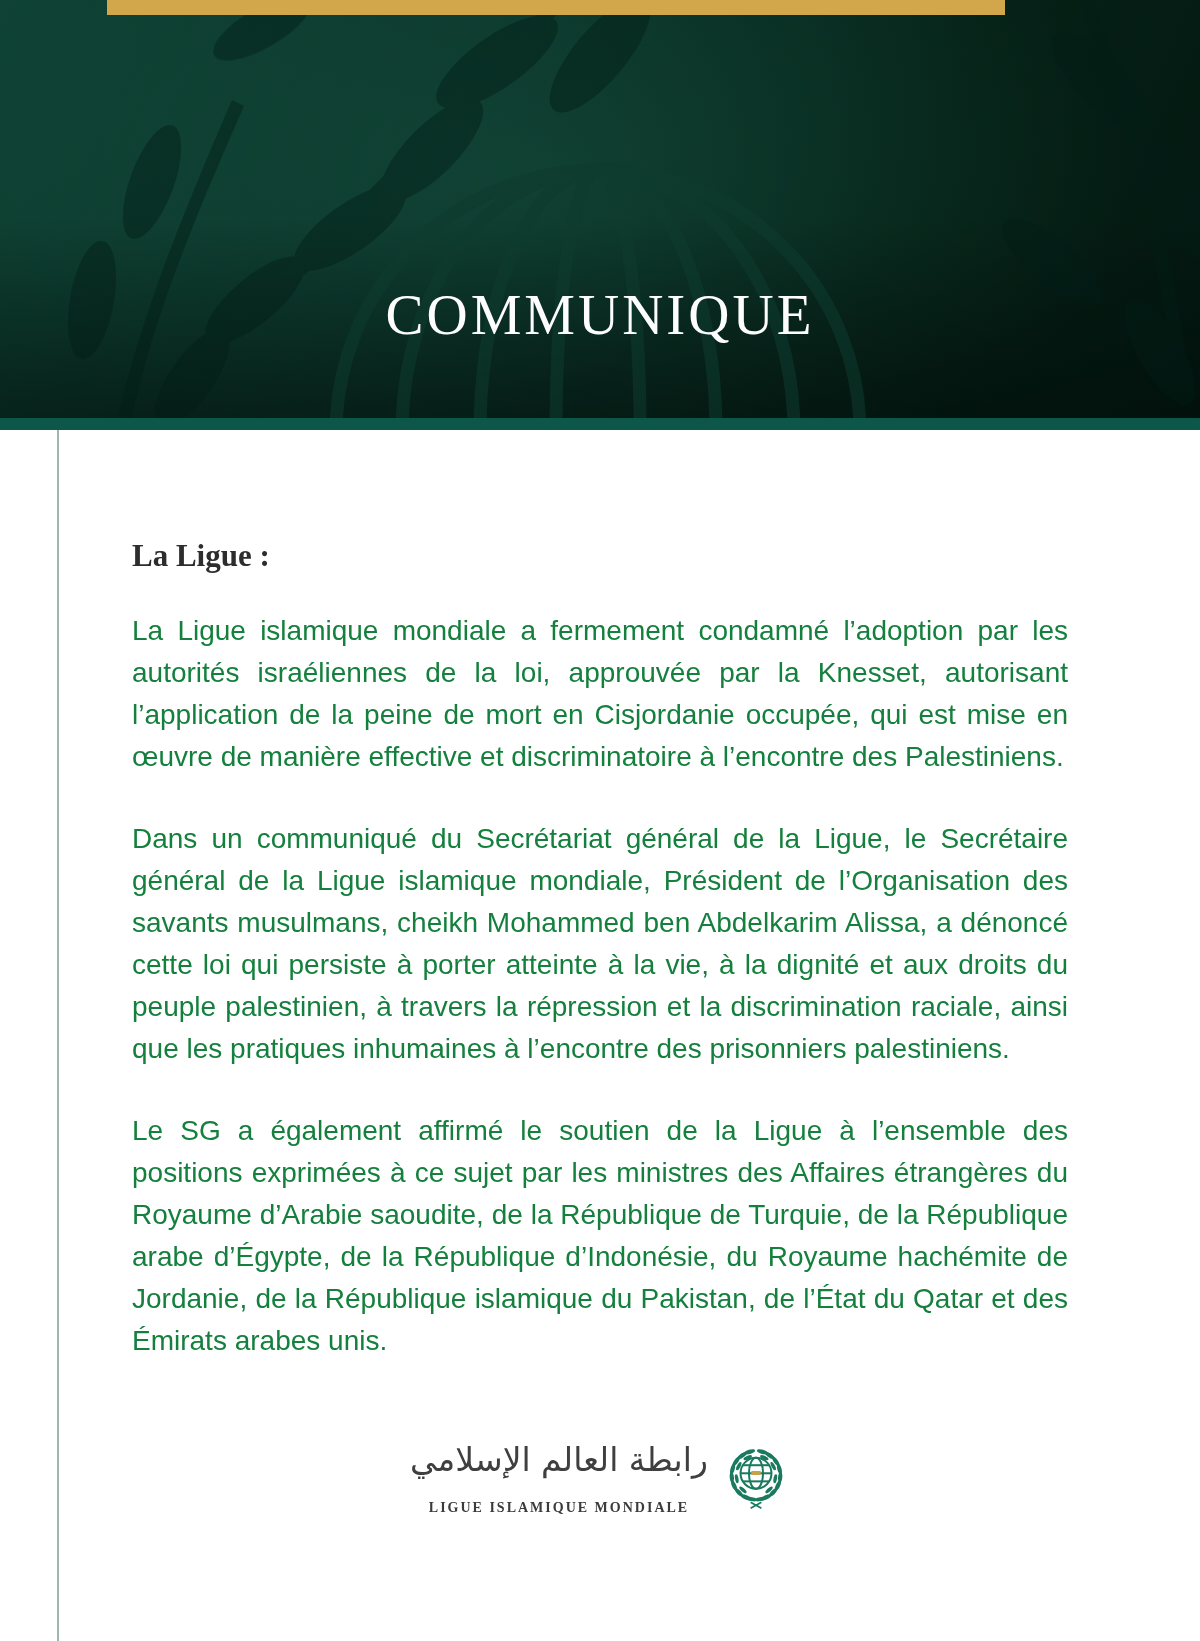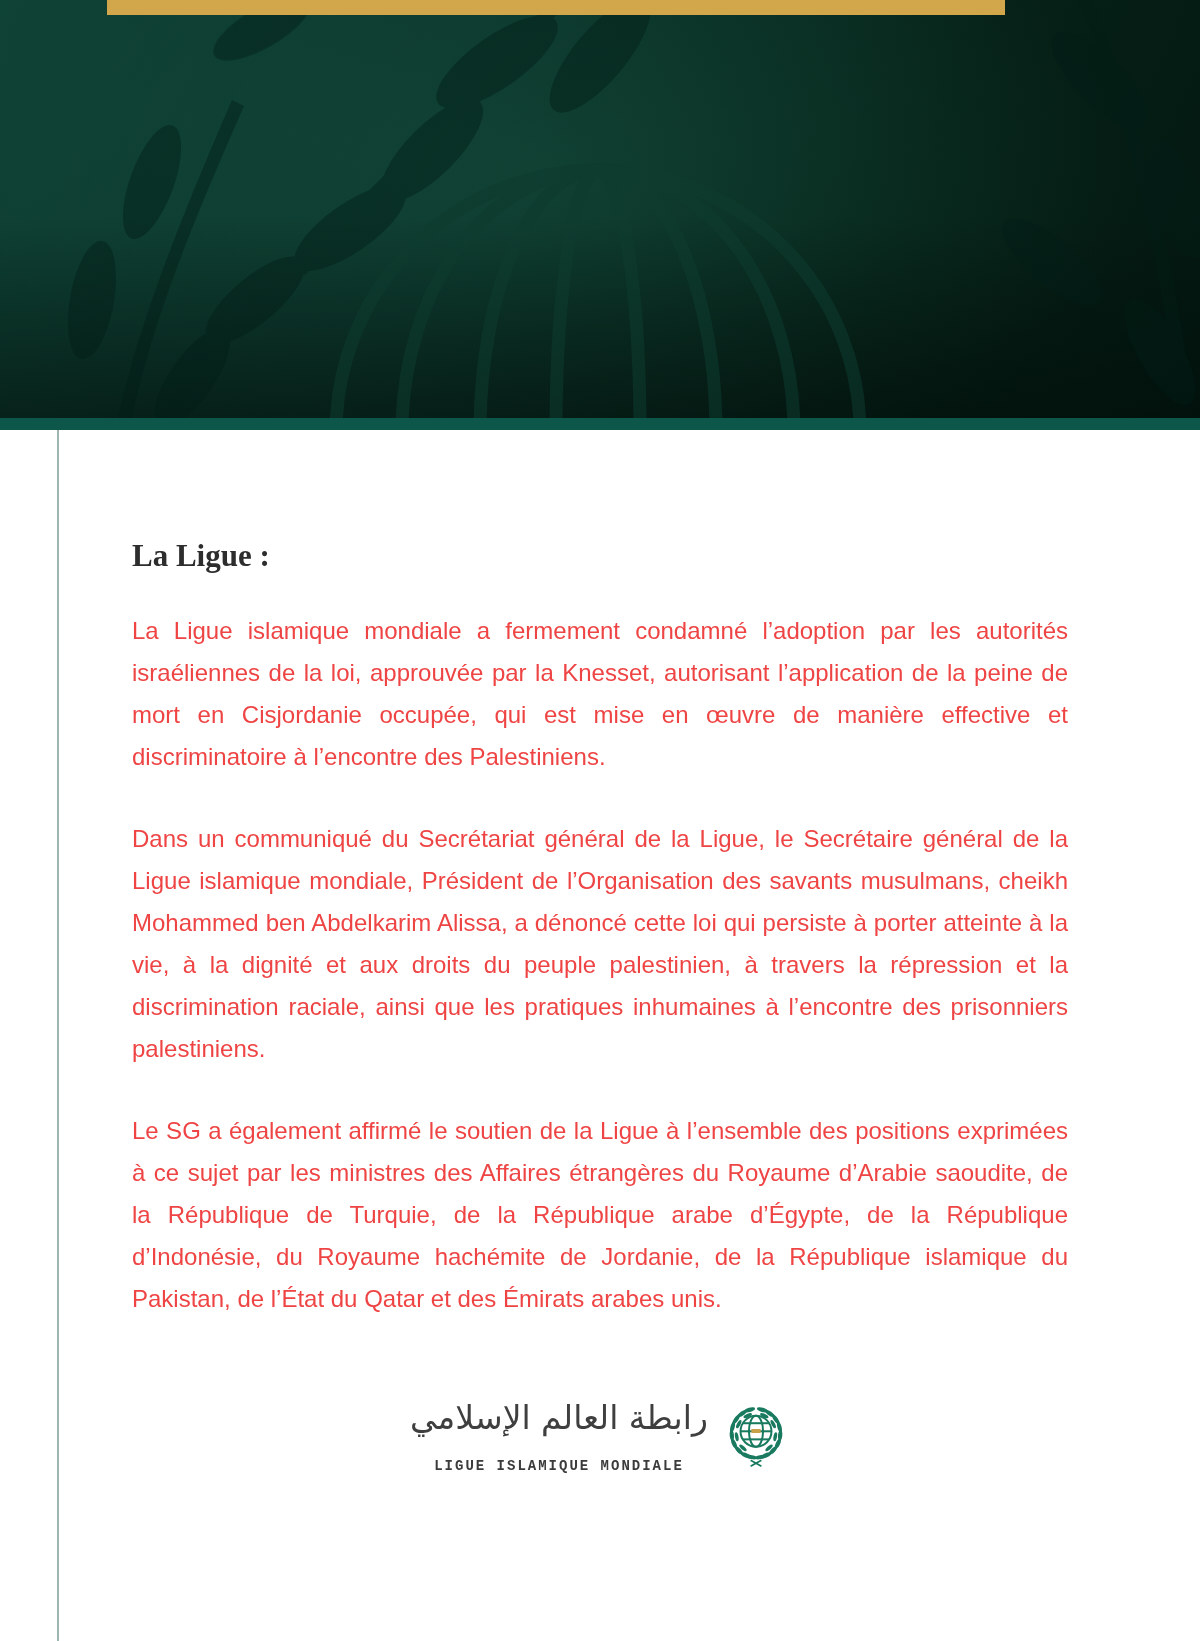"COMMUNIQUE" h1.hero-title { html: none -> <h1>COMMUNIQUE</h1> }
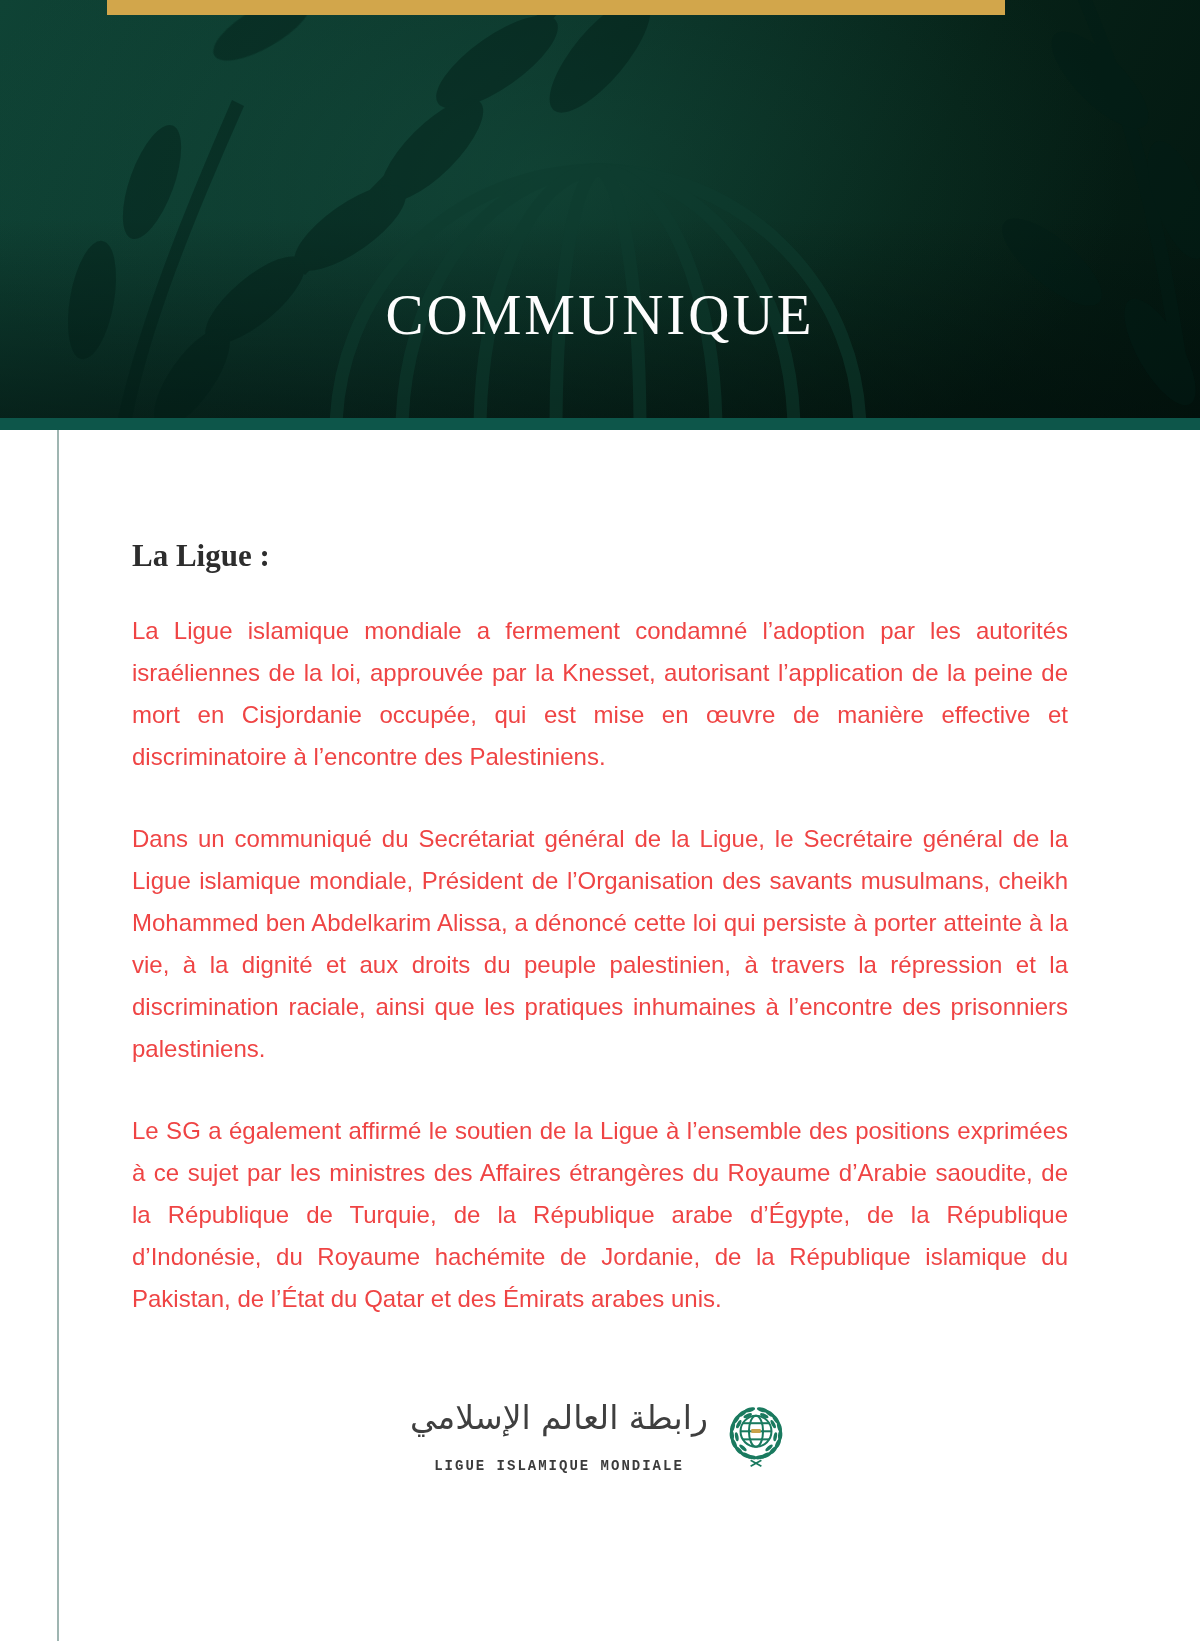"La Ligue islamique mondiale a" .copy p { color: #ef4444 -> #15803d; font-size: 24px -> 28px }
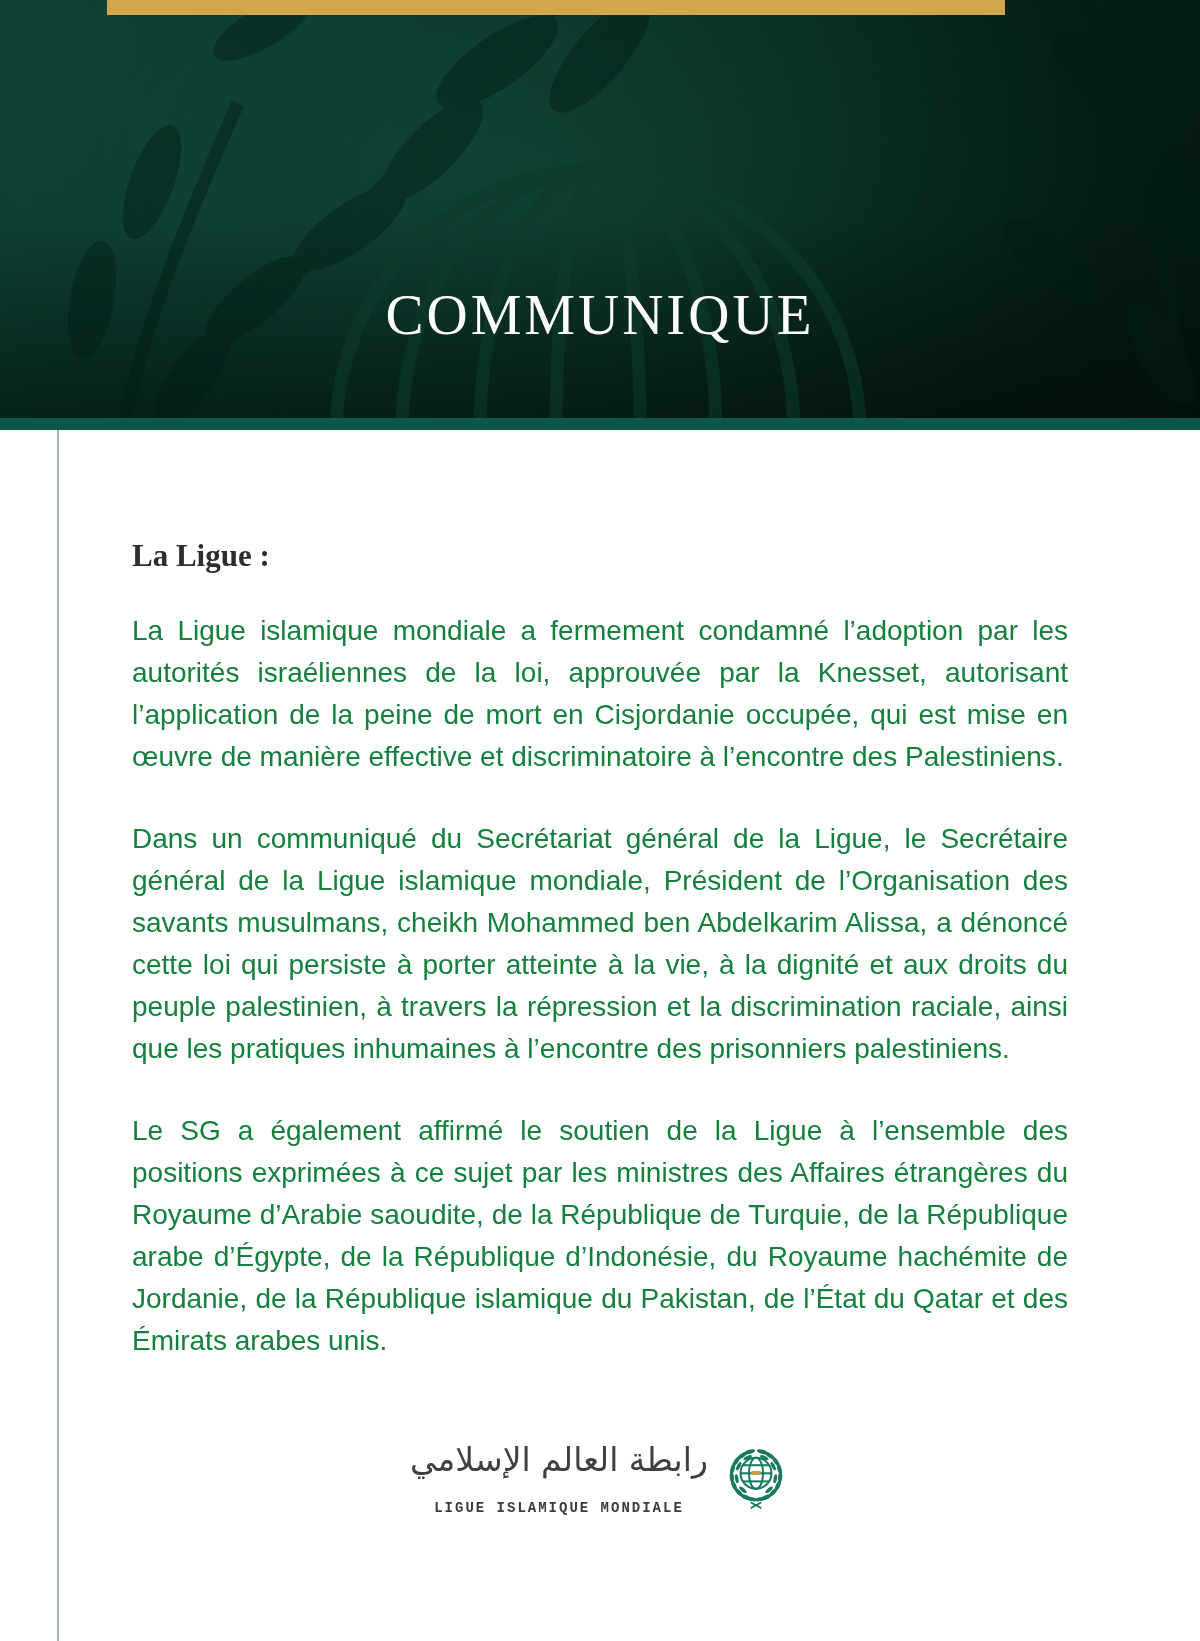"LIGUE ISLAMIQUE MONDIALE" .caption { font-family: Liberation Mono, monospace -> Liberation Serif, serif }
